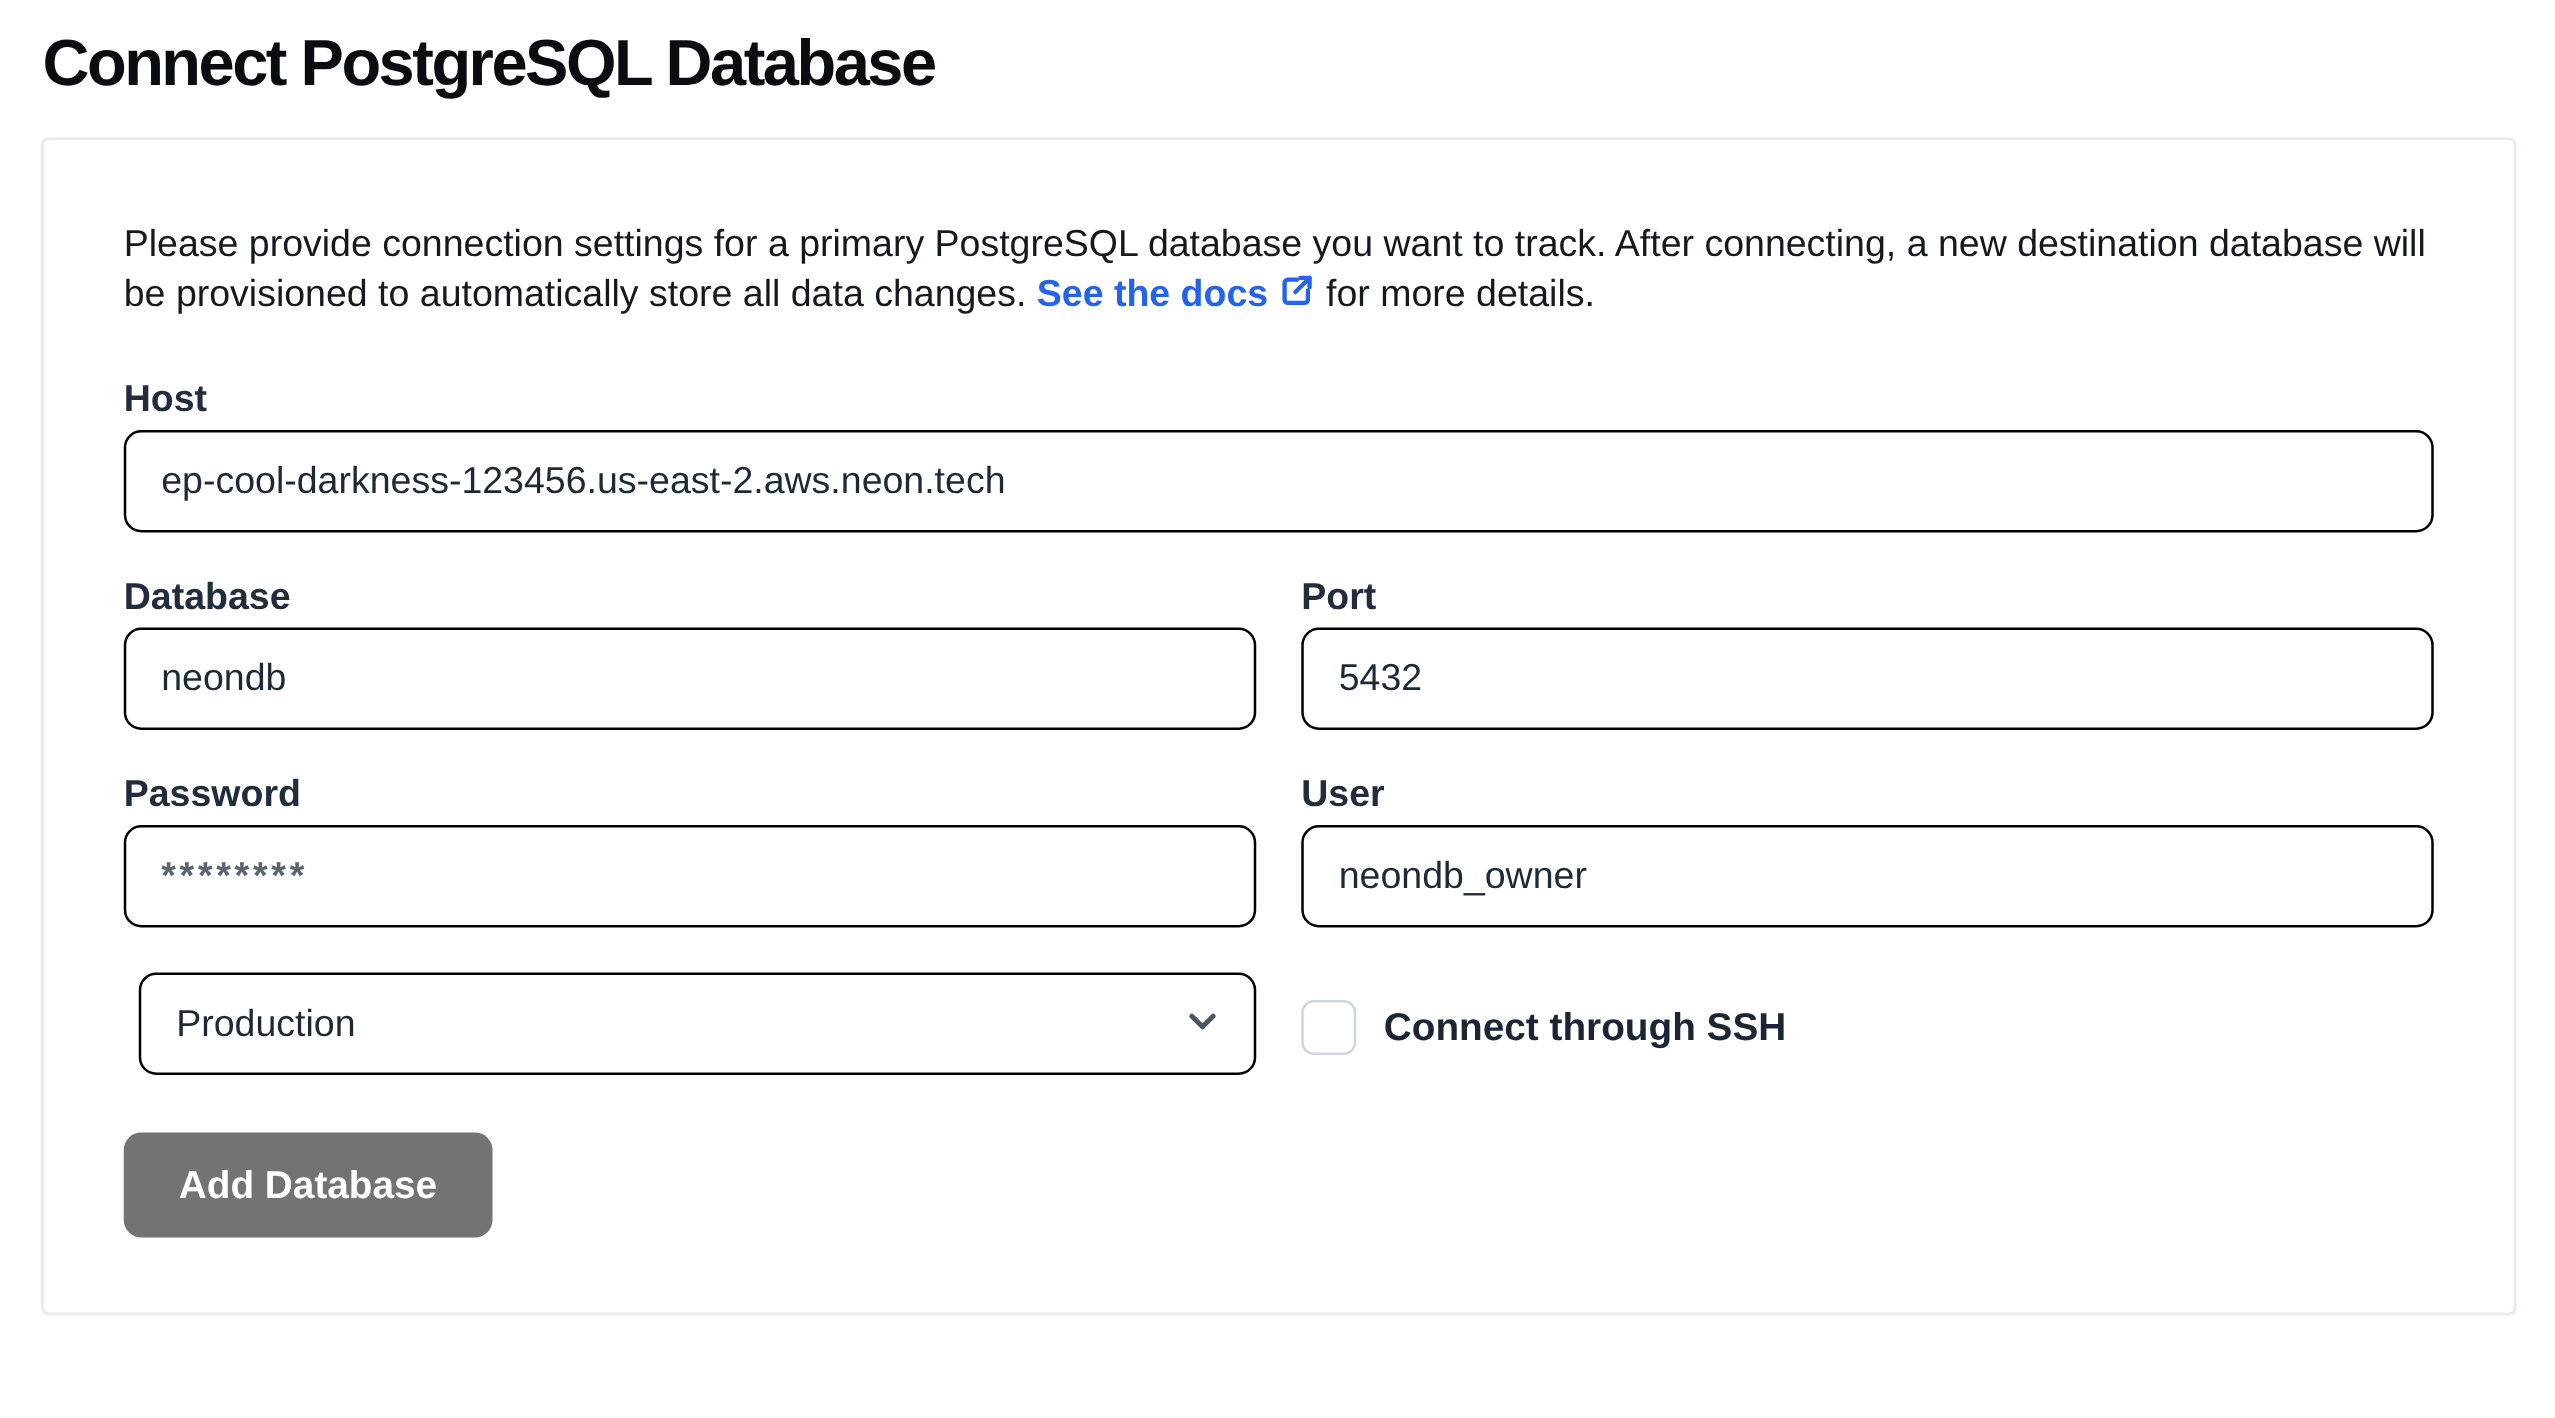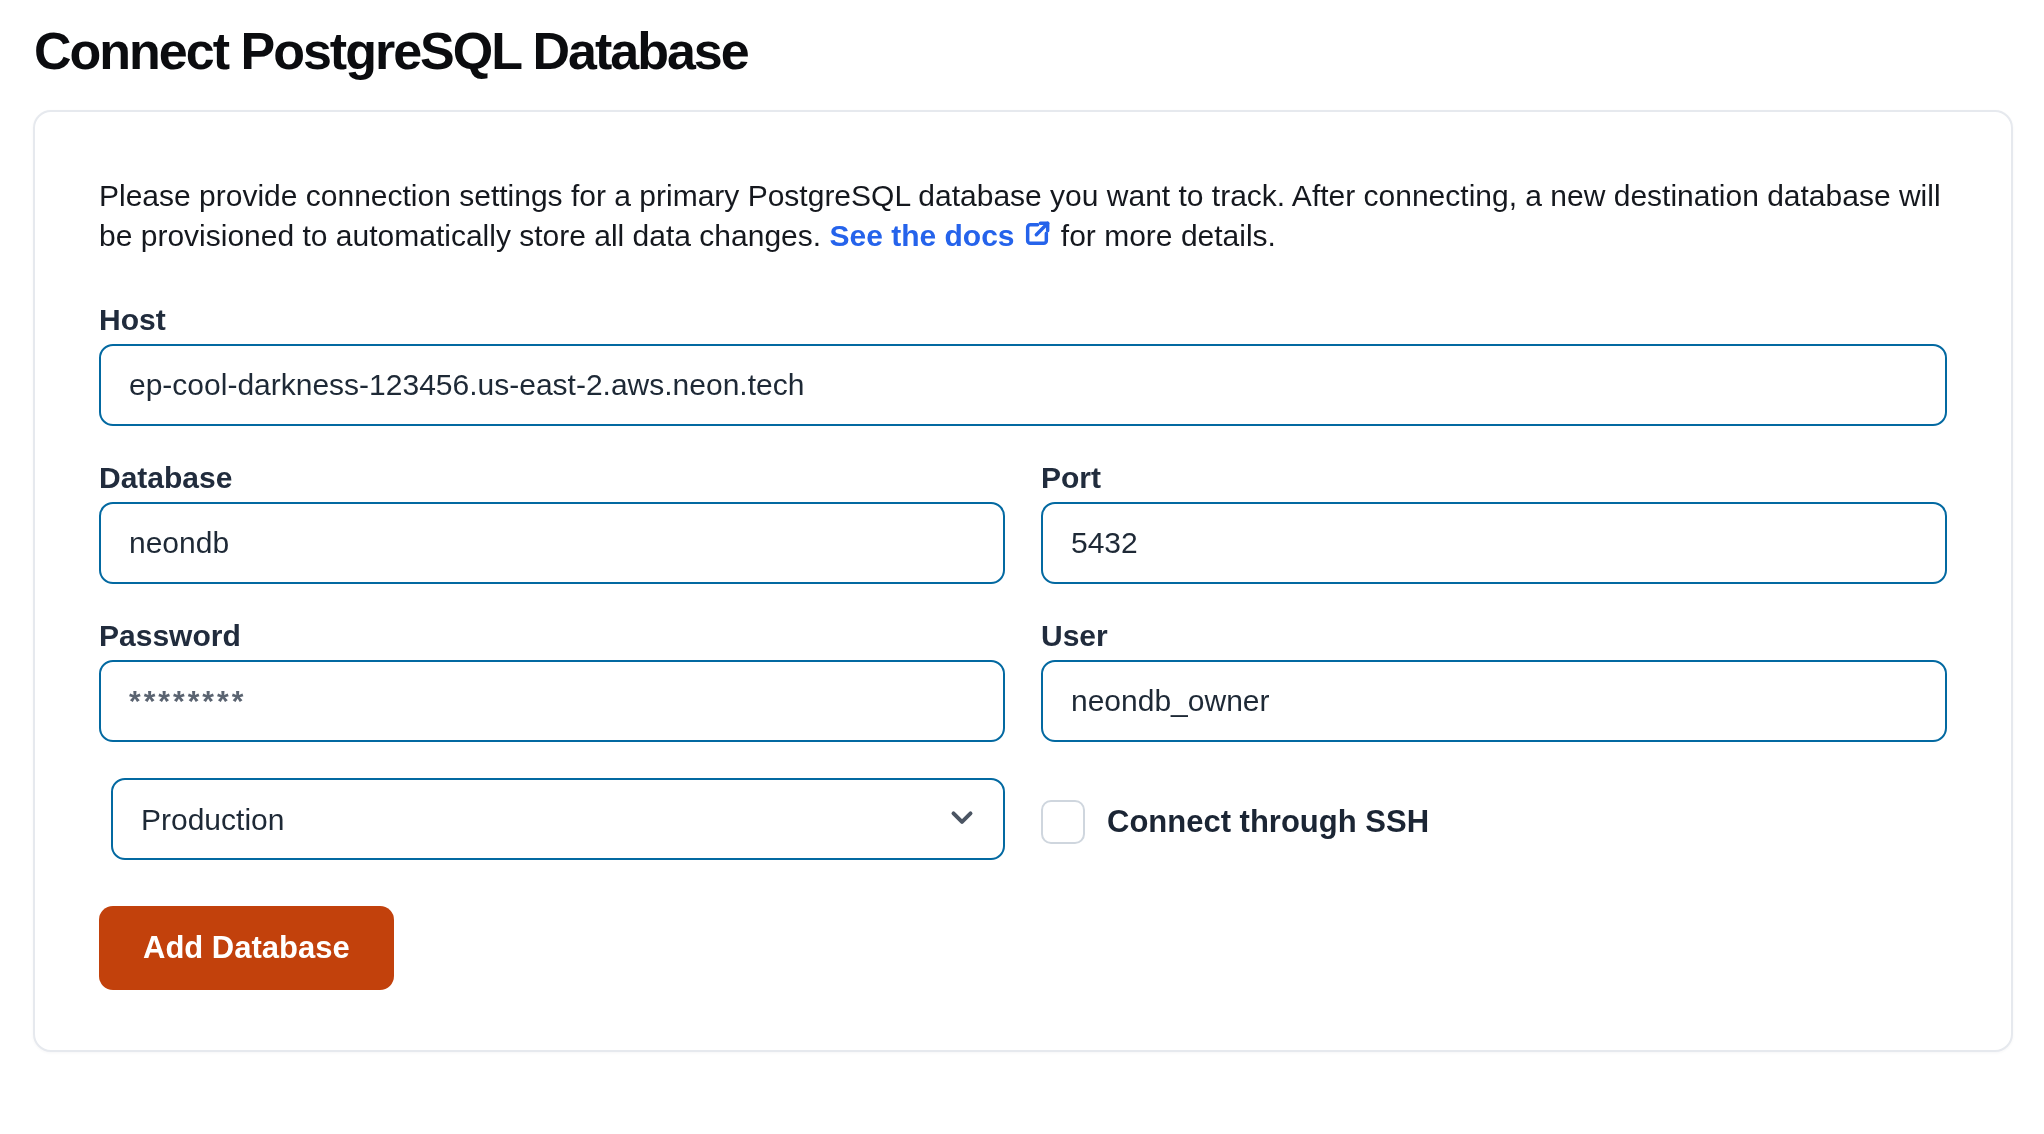"Please provide connection settings for" .card { border-radius: 18px -> 6px }
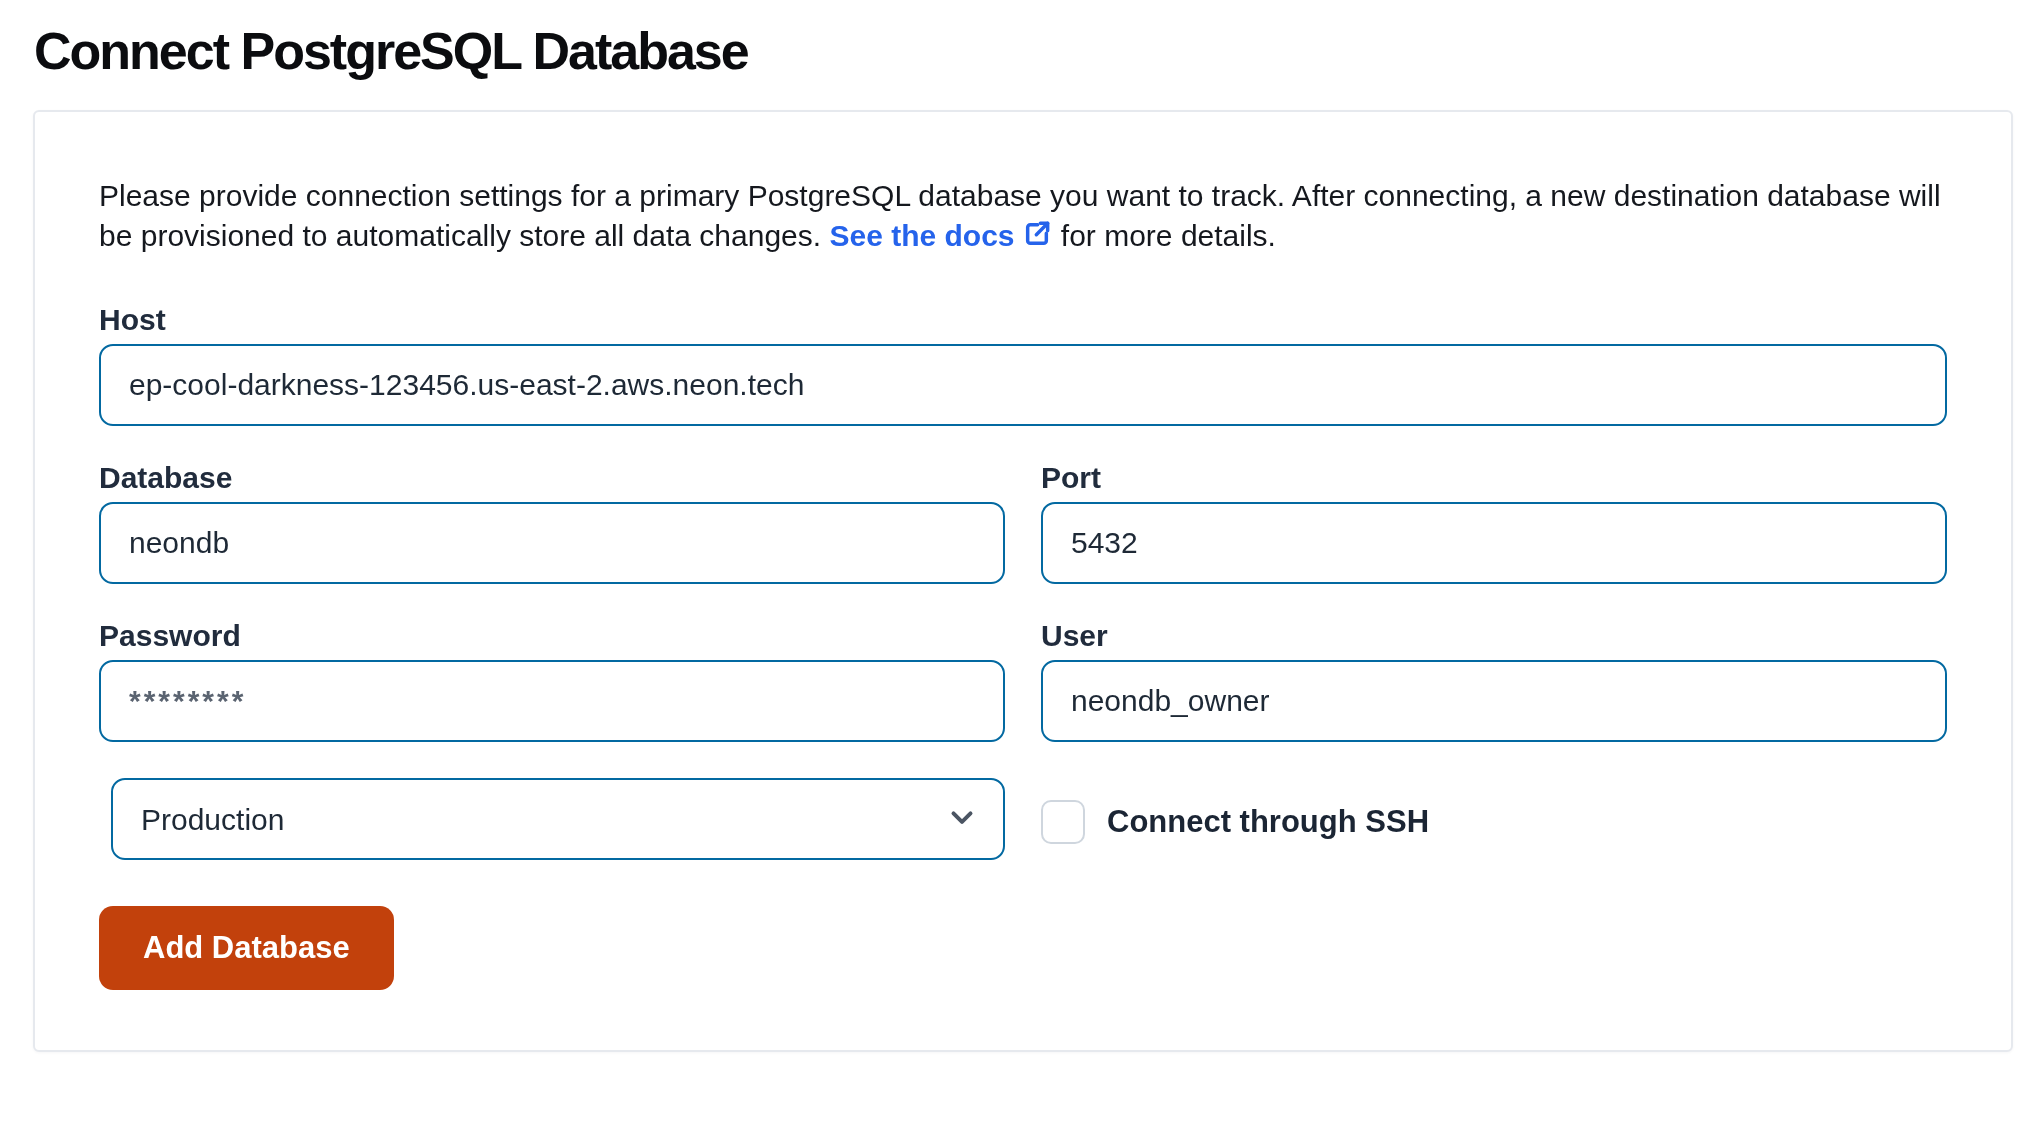"ep-cool-darkness-123456.us-east-2.aws.ne" .text-input, .select-box { border: 2px solid #0369a1 -> 2px solid #000000 }
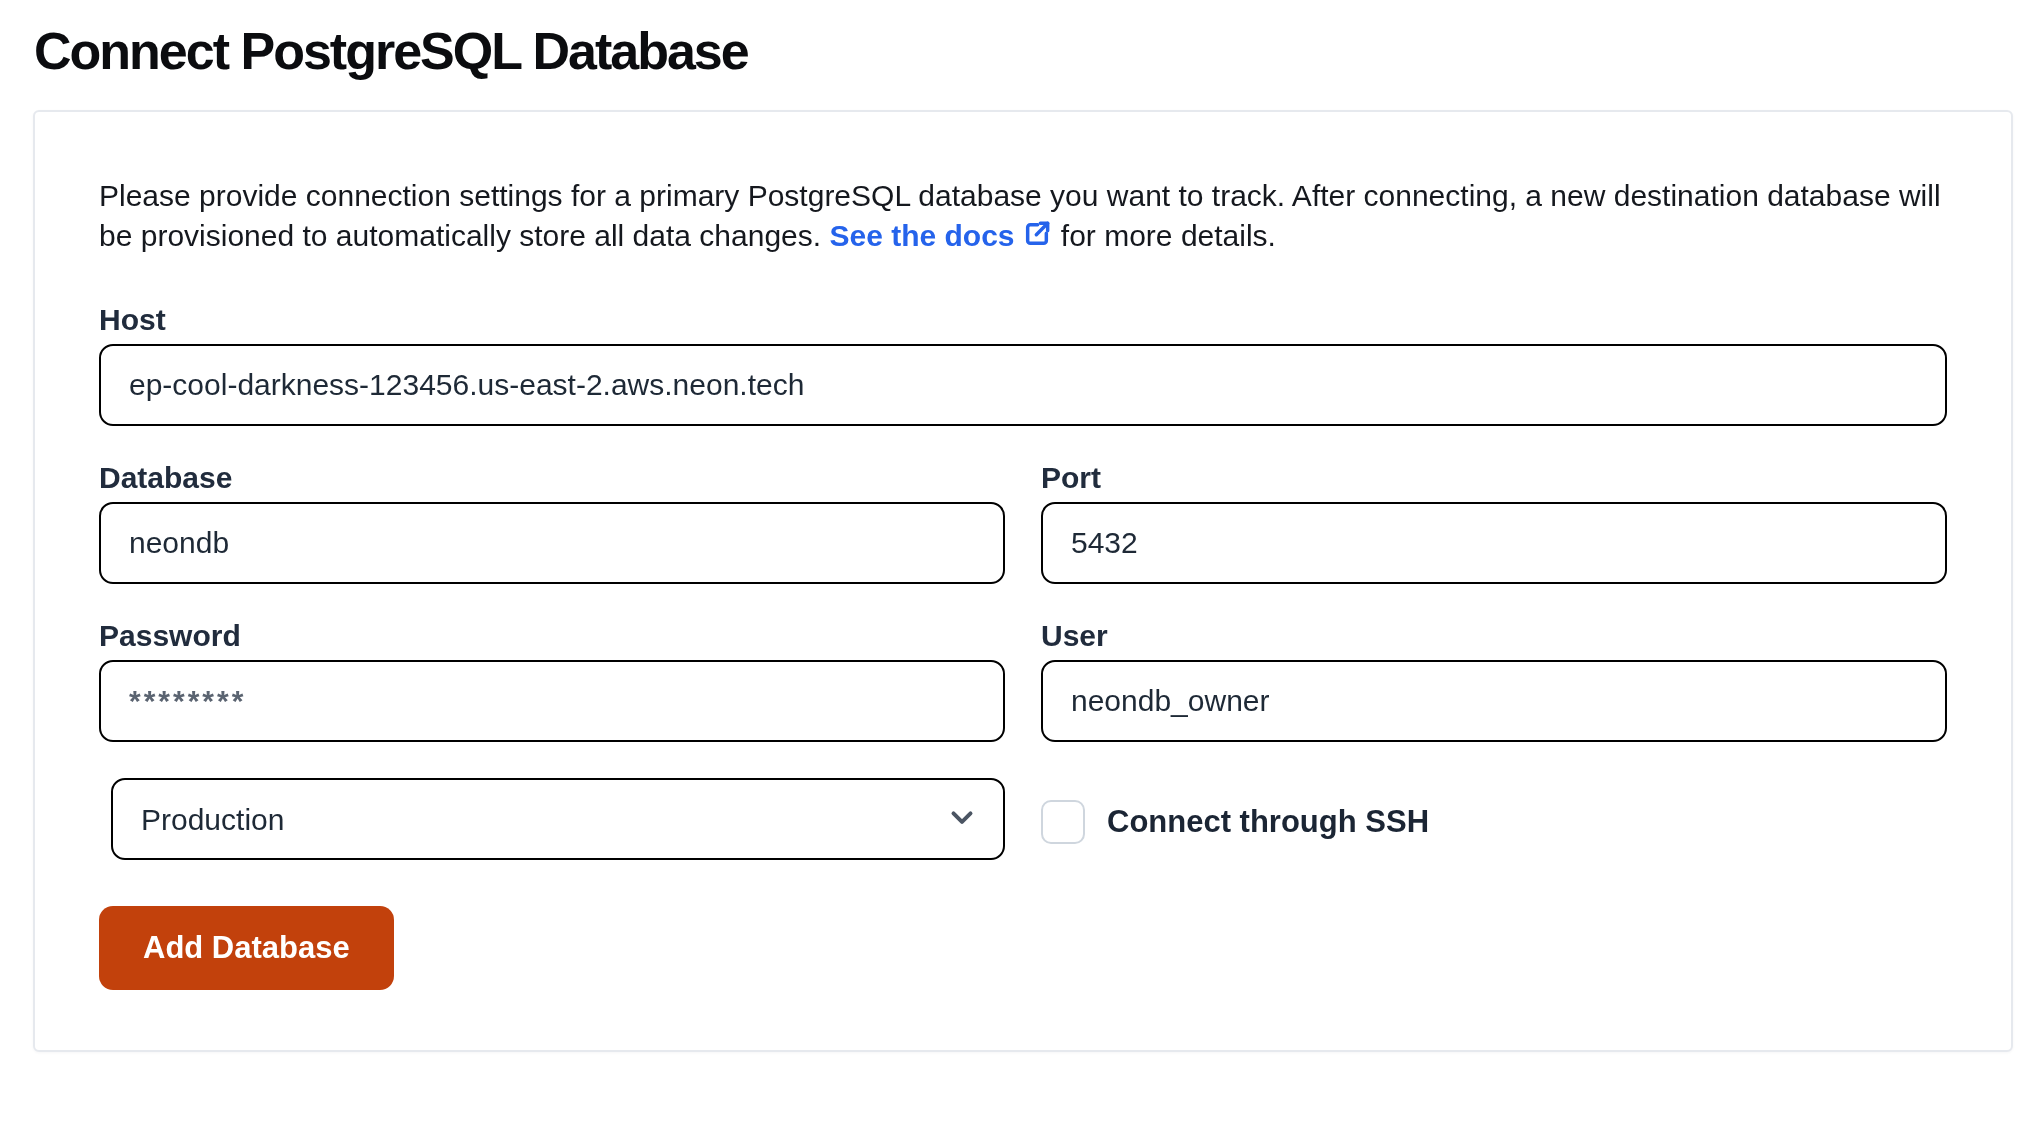"Add Database" .submit-btn { background: #c2410c -> #737373 }
